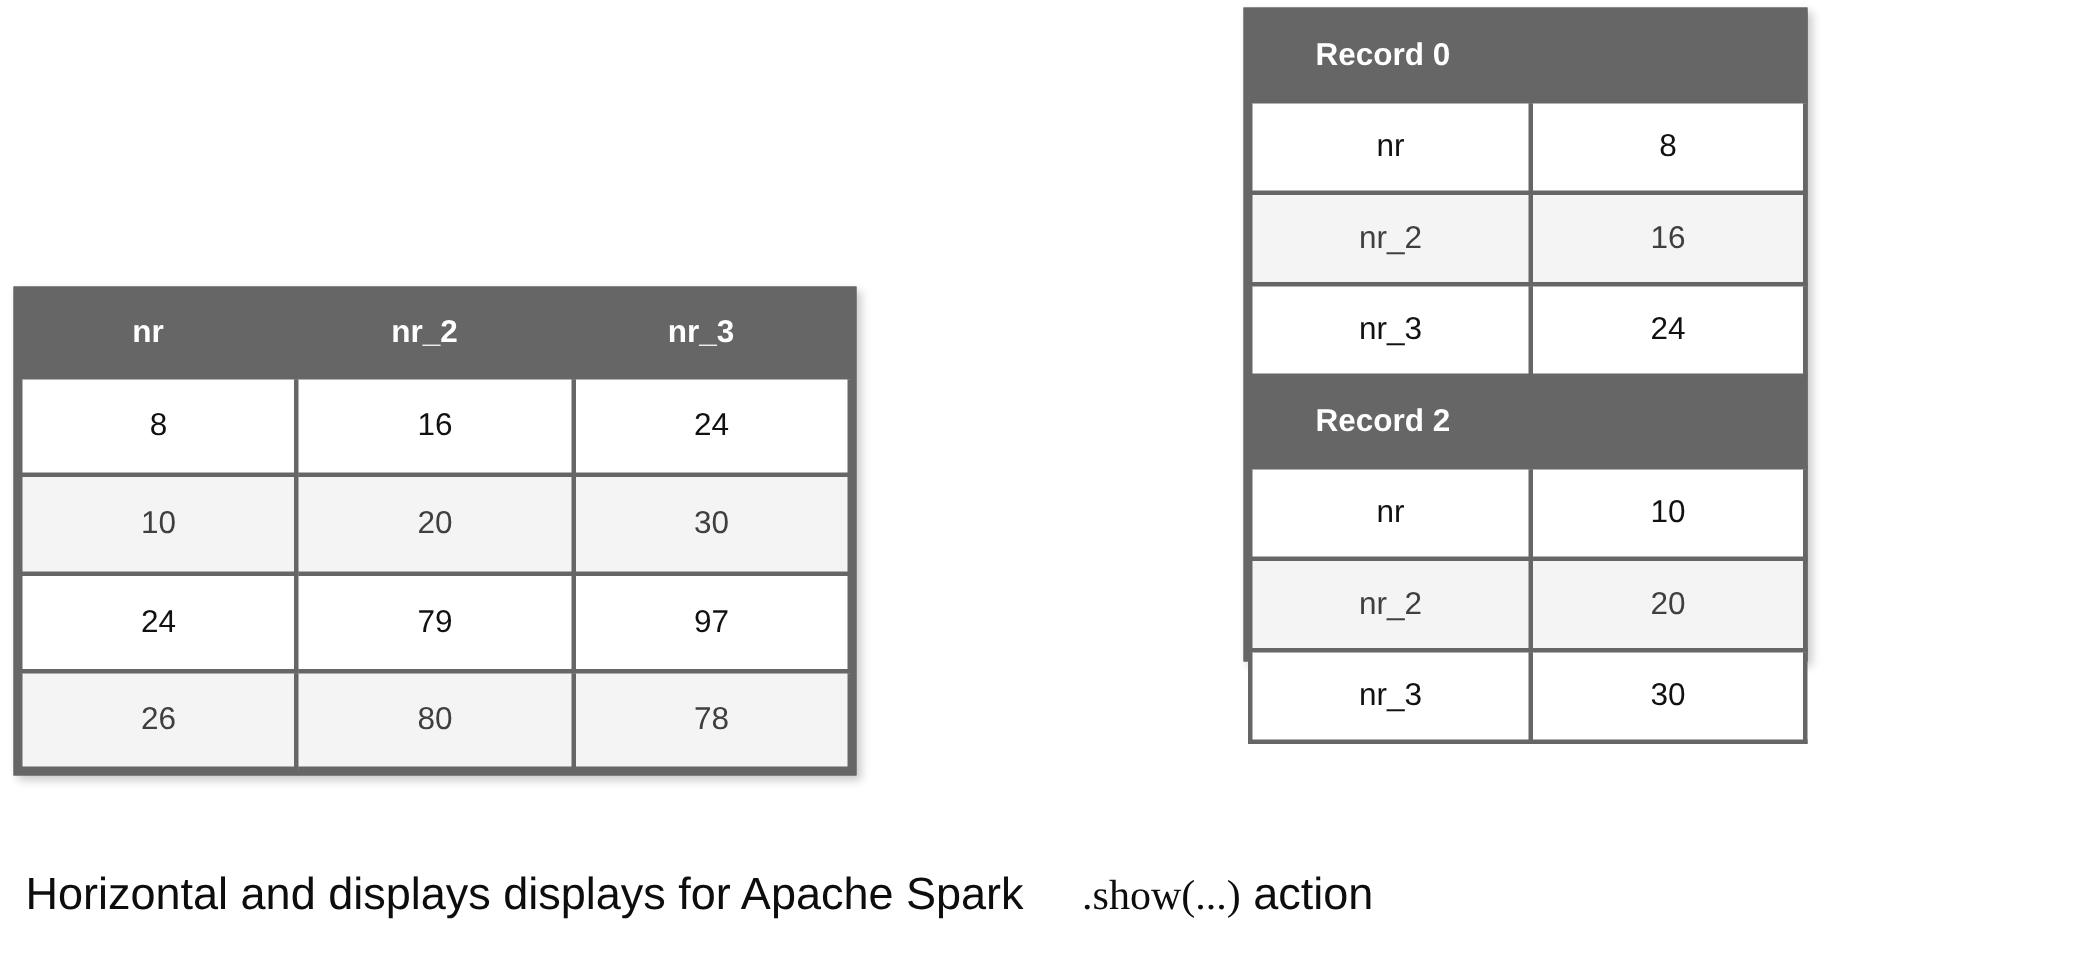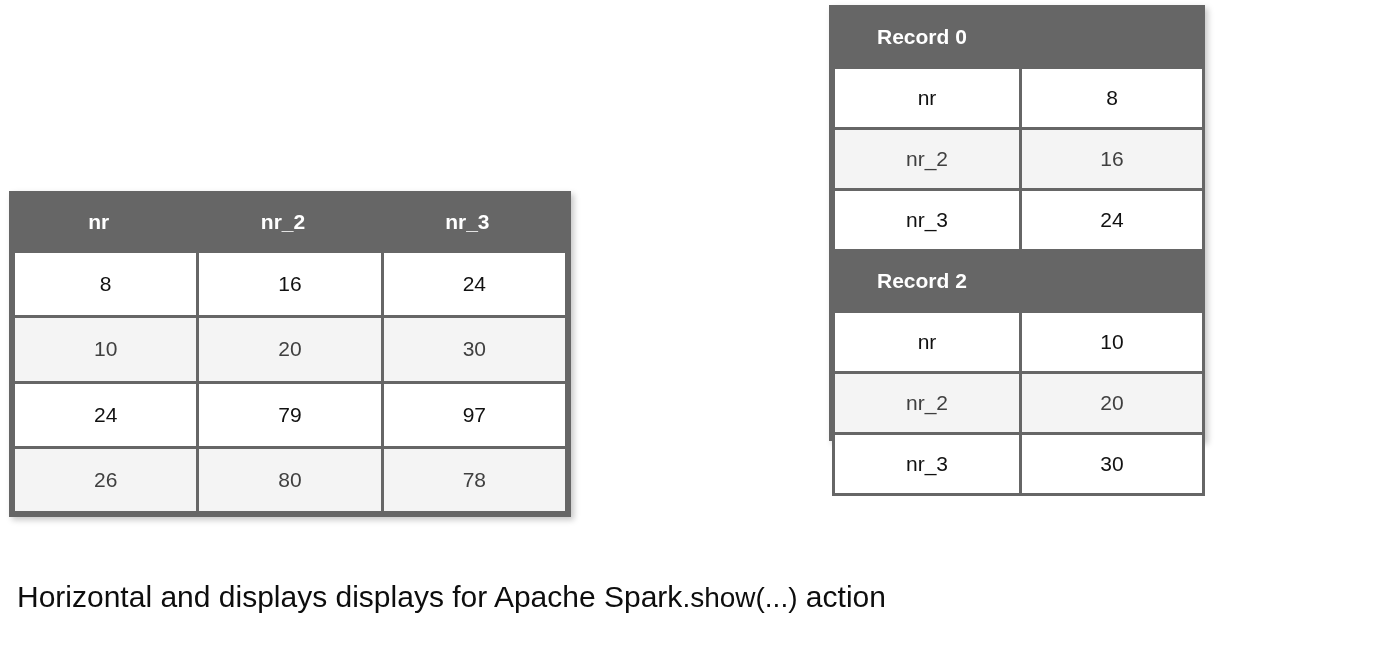".show(...)" #caption .mono { font-family: Liberation Sans, sans-serif -> Liberation Serif, serif; margin-left: none -> 39px }
